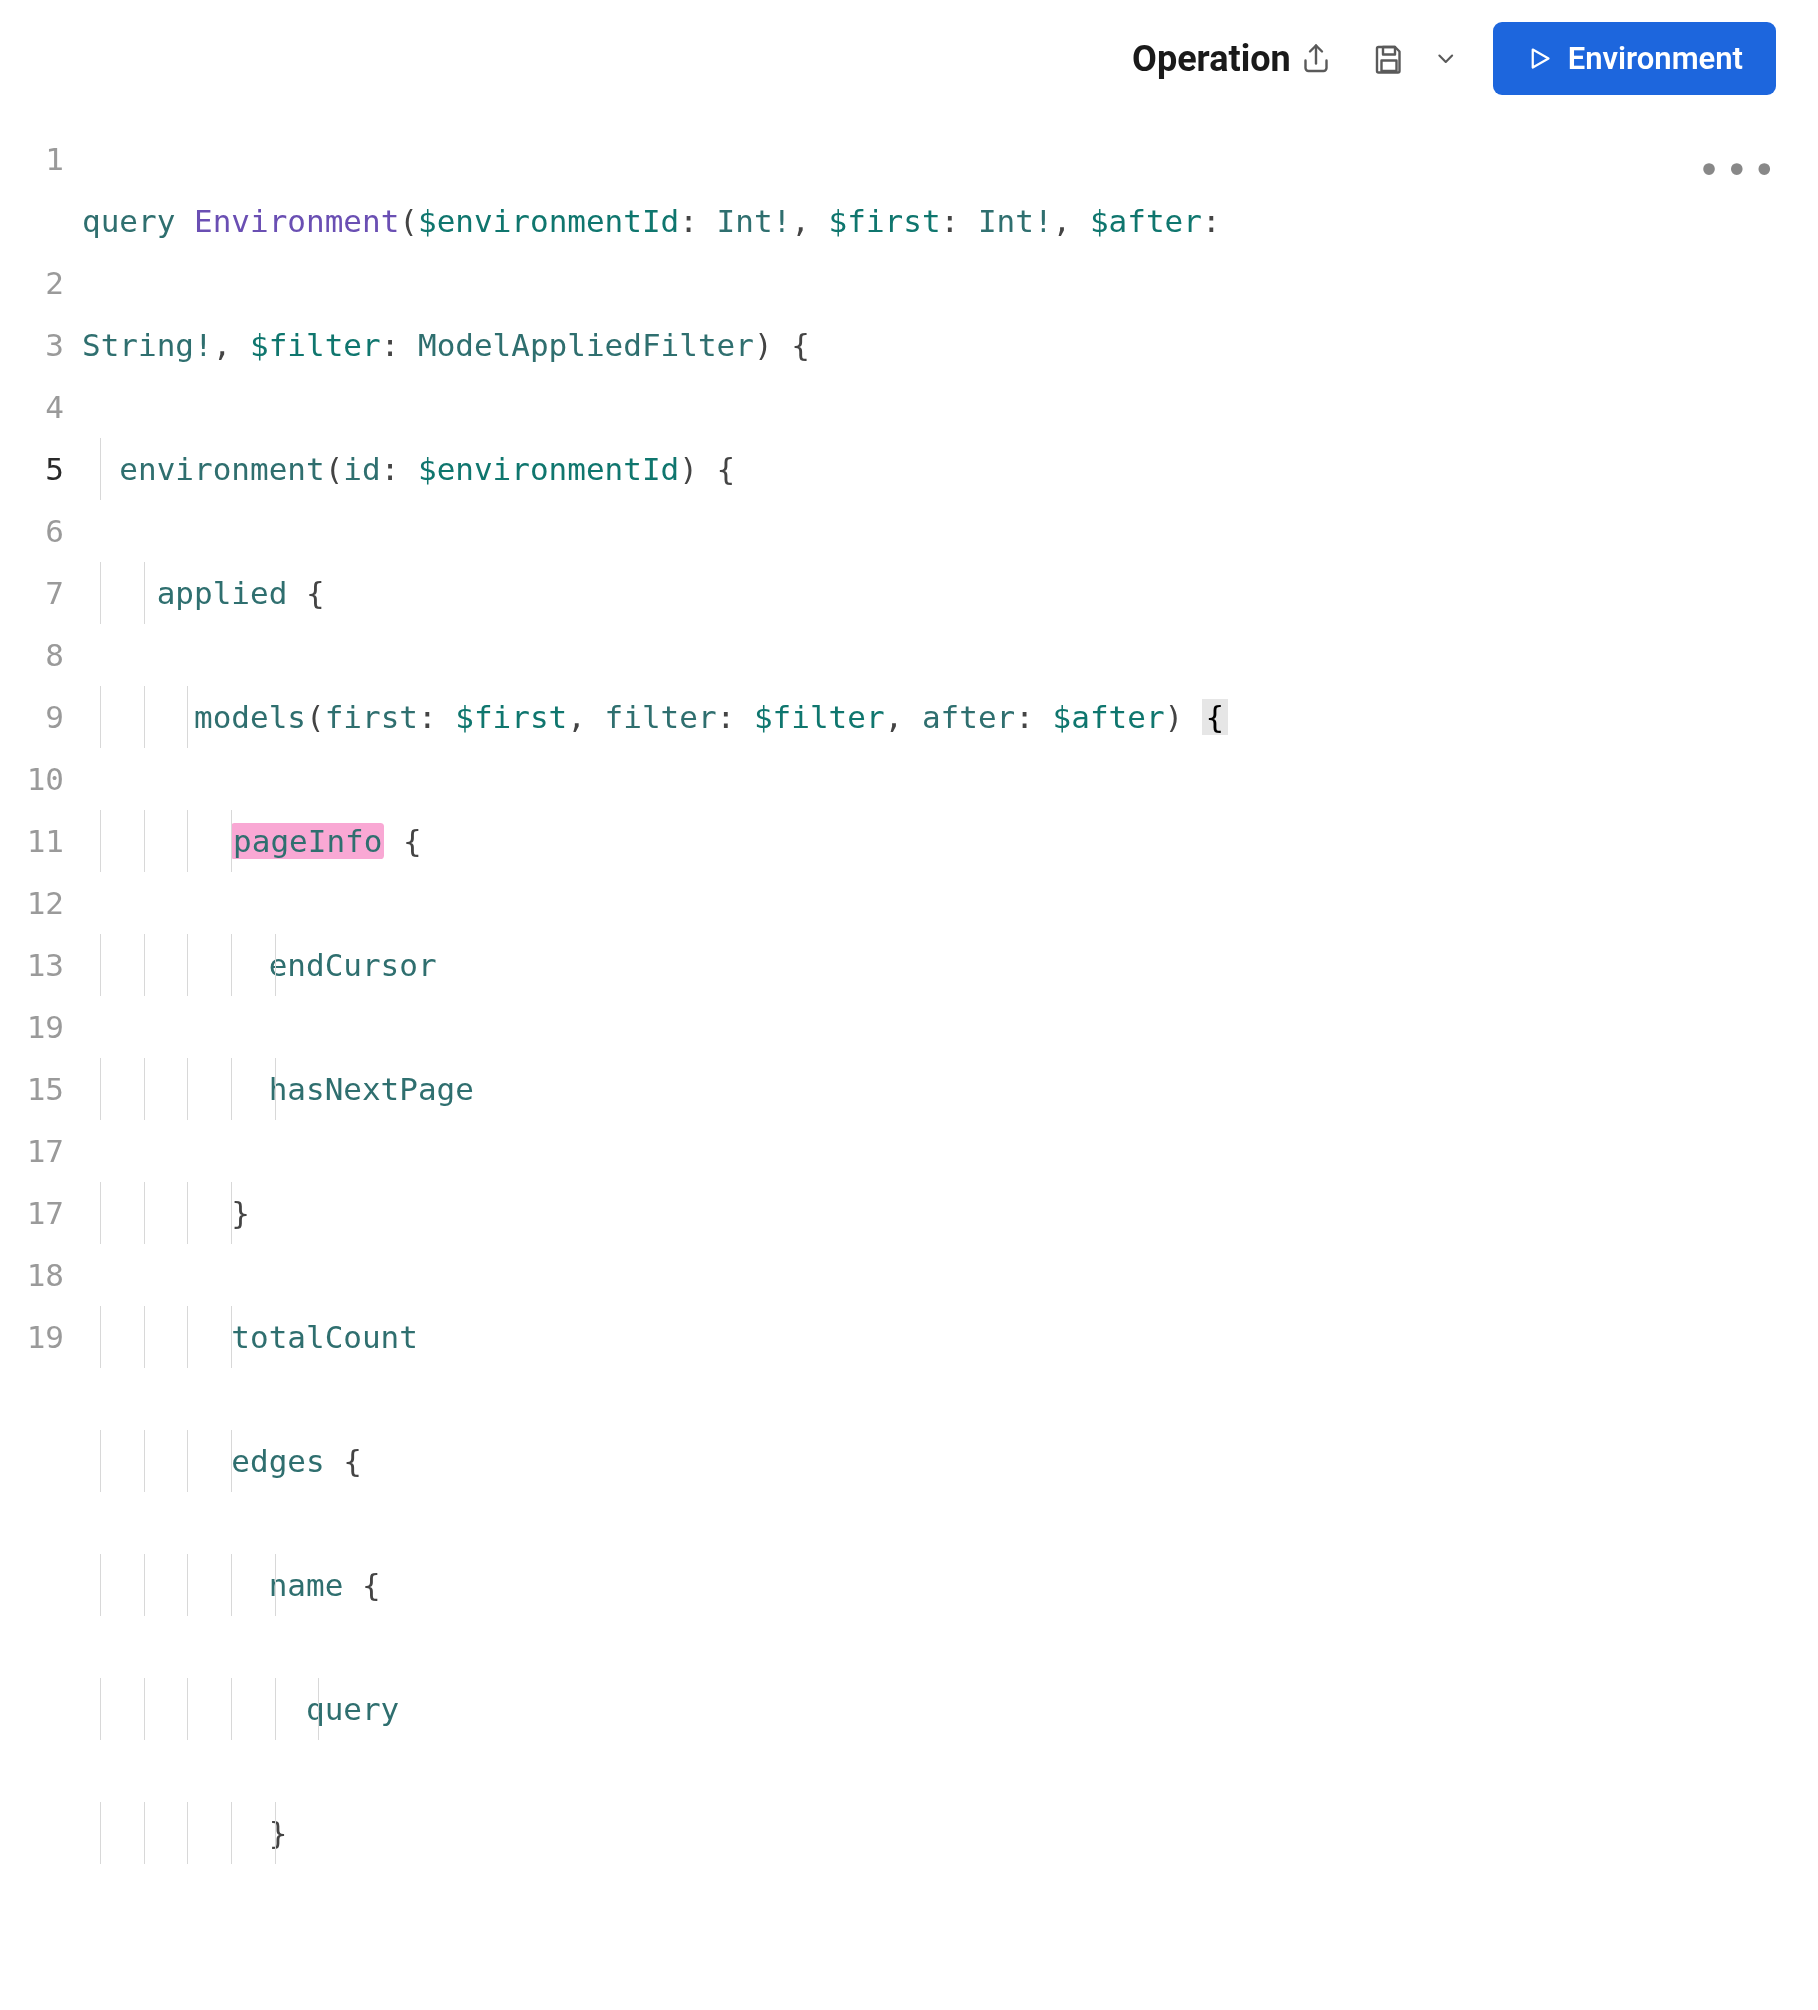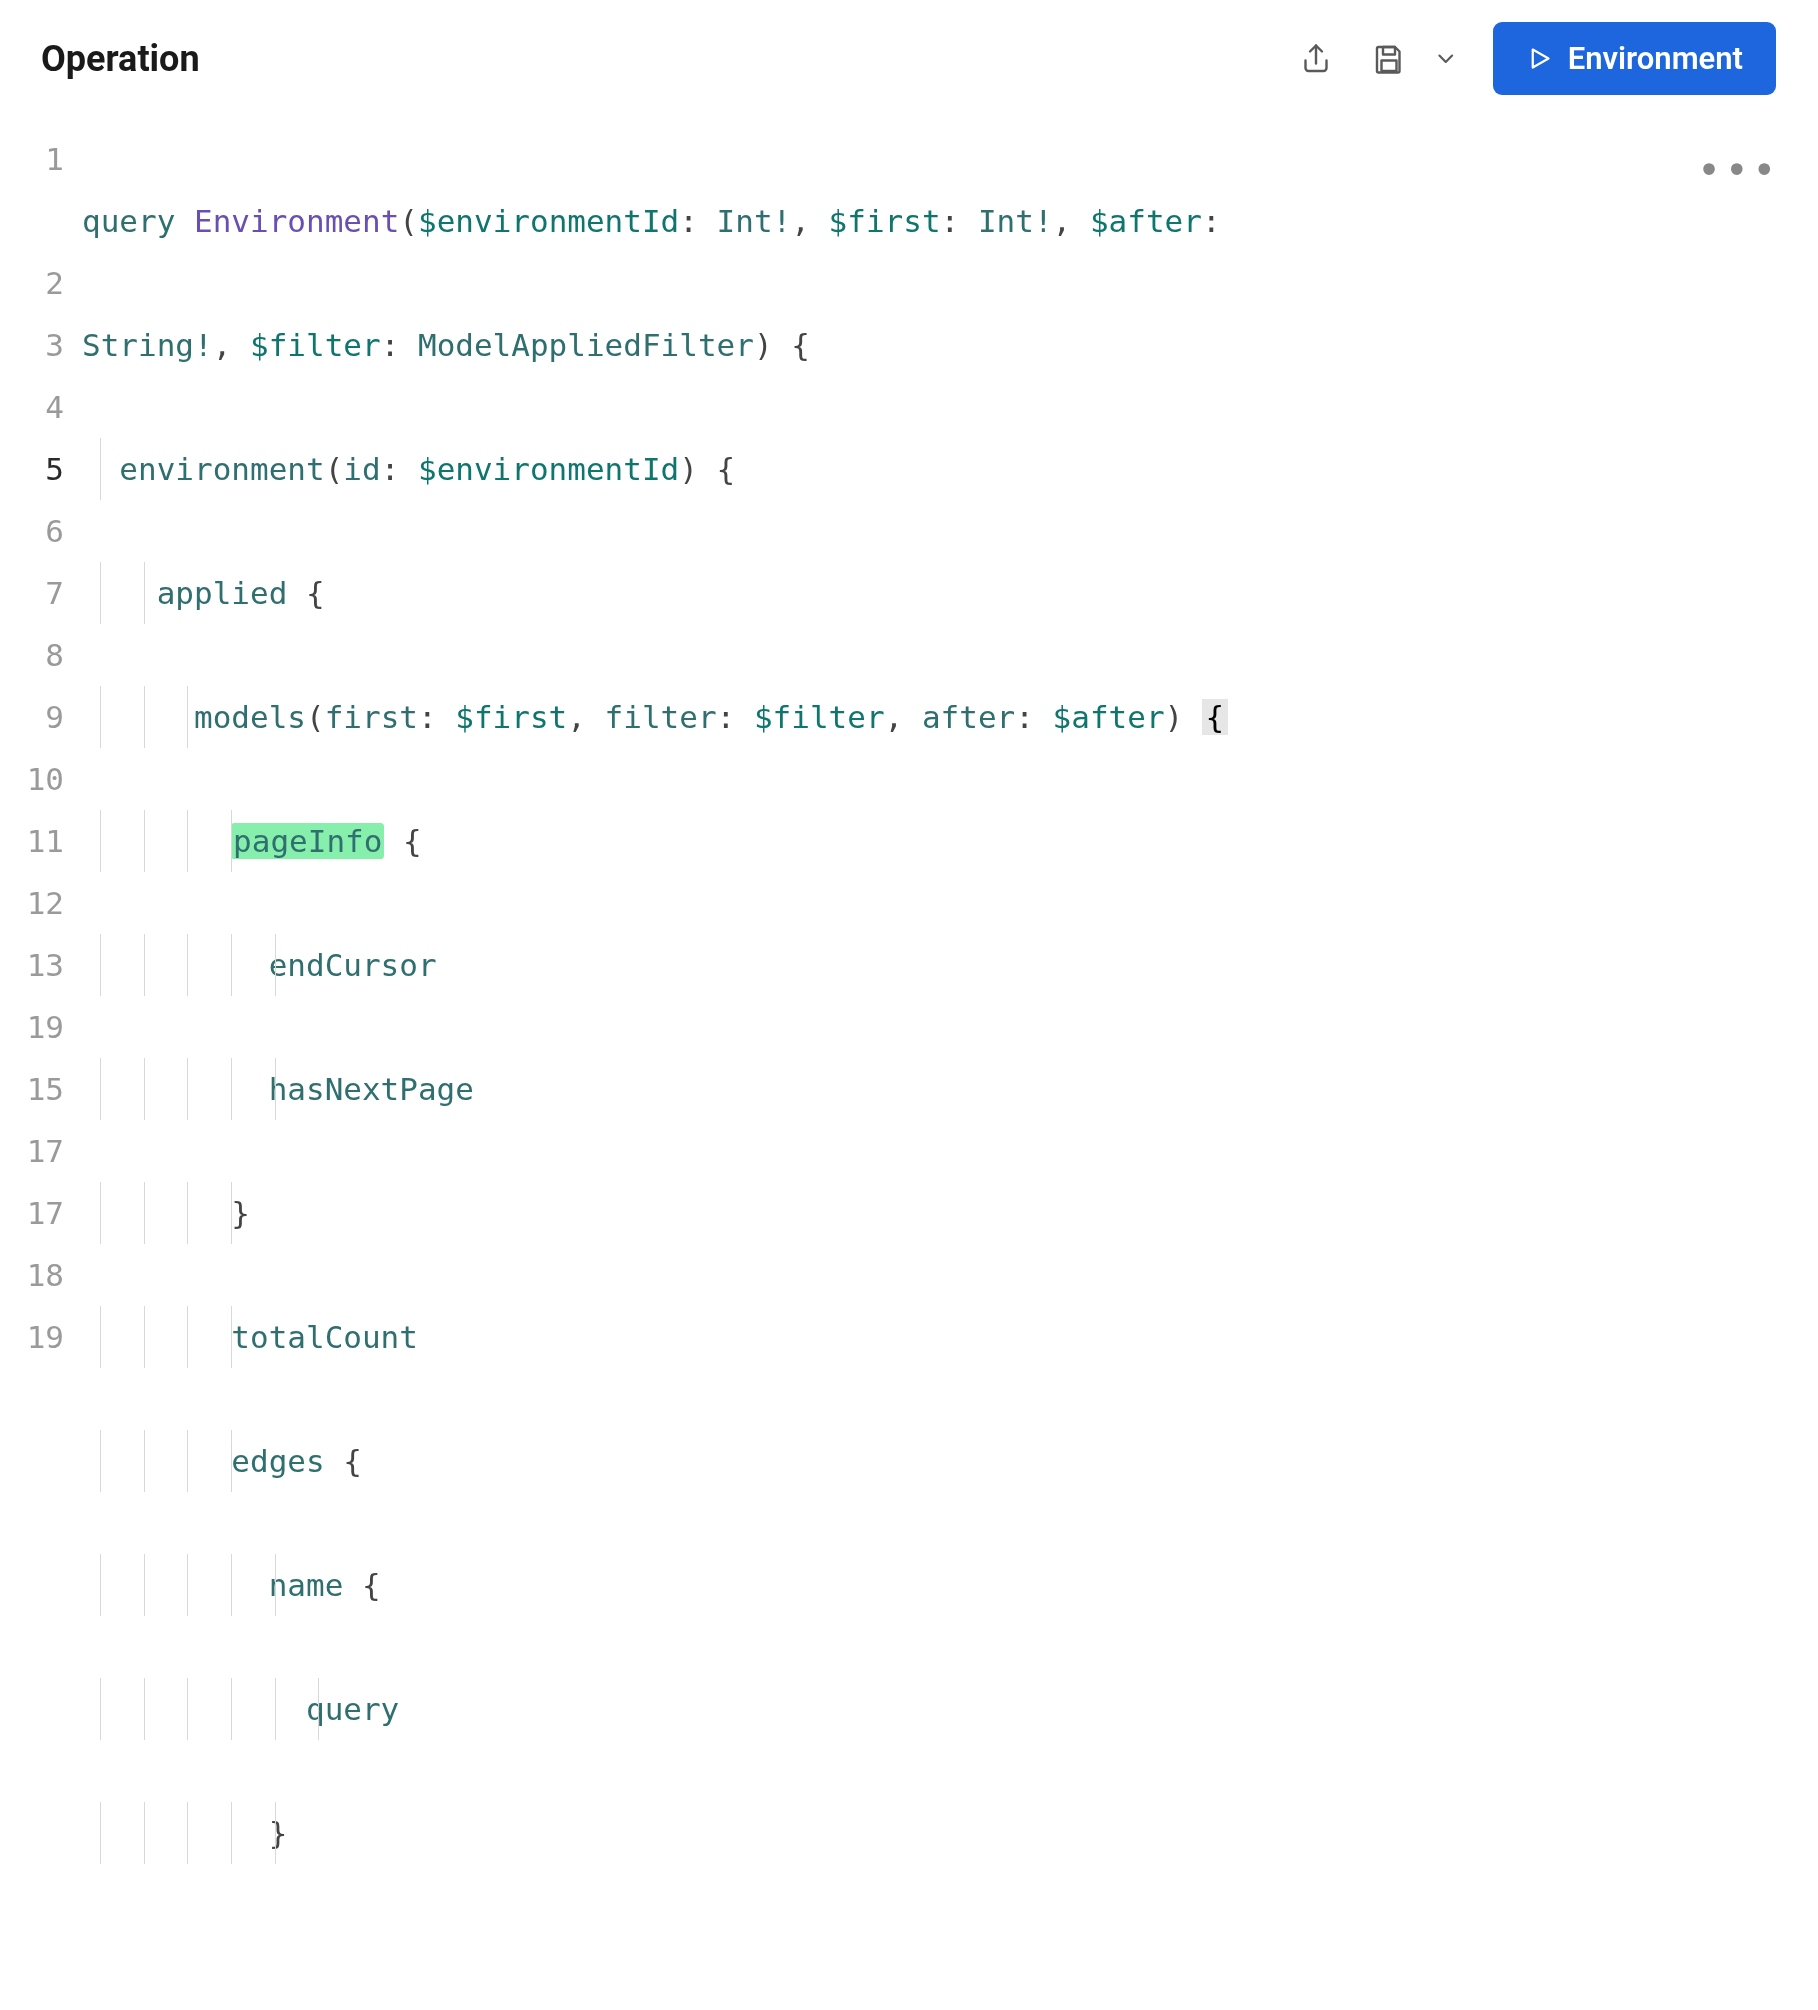"Operation" .header { justify-content: space-between -> flex-end }
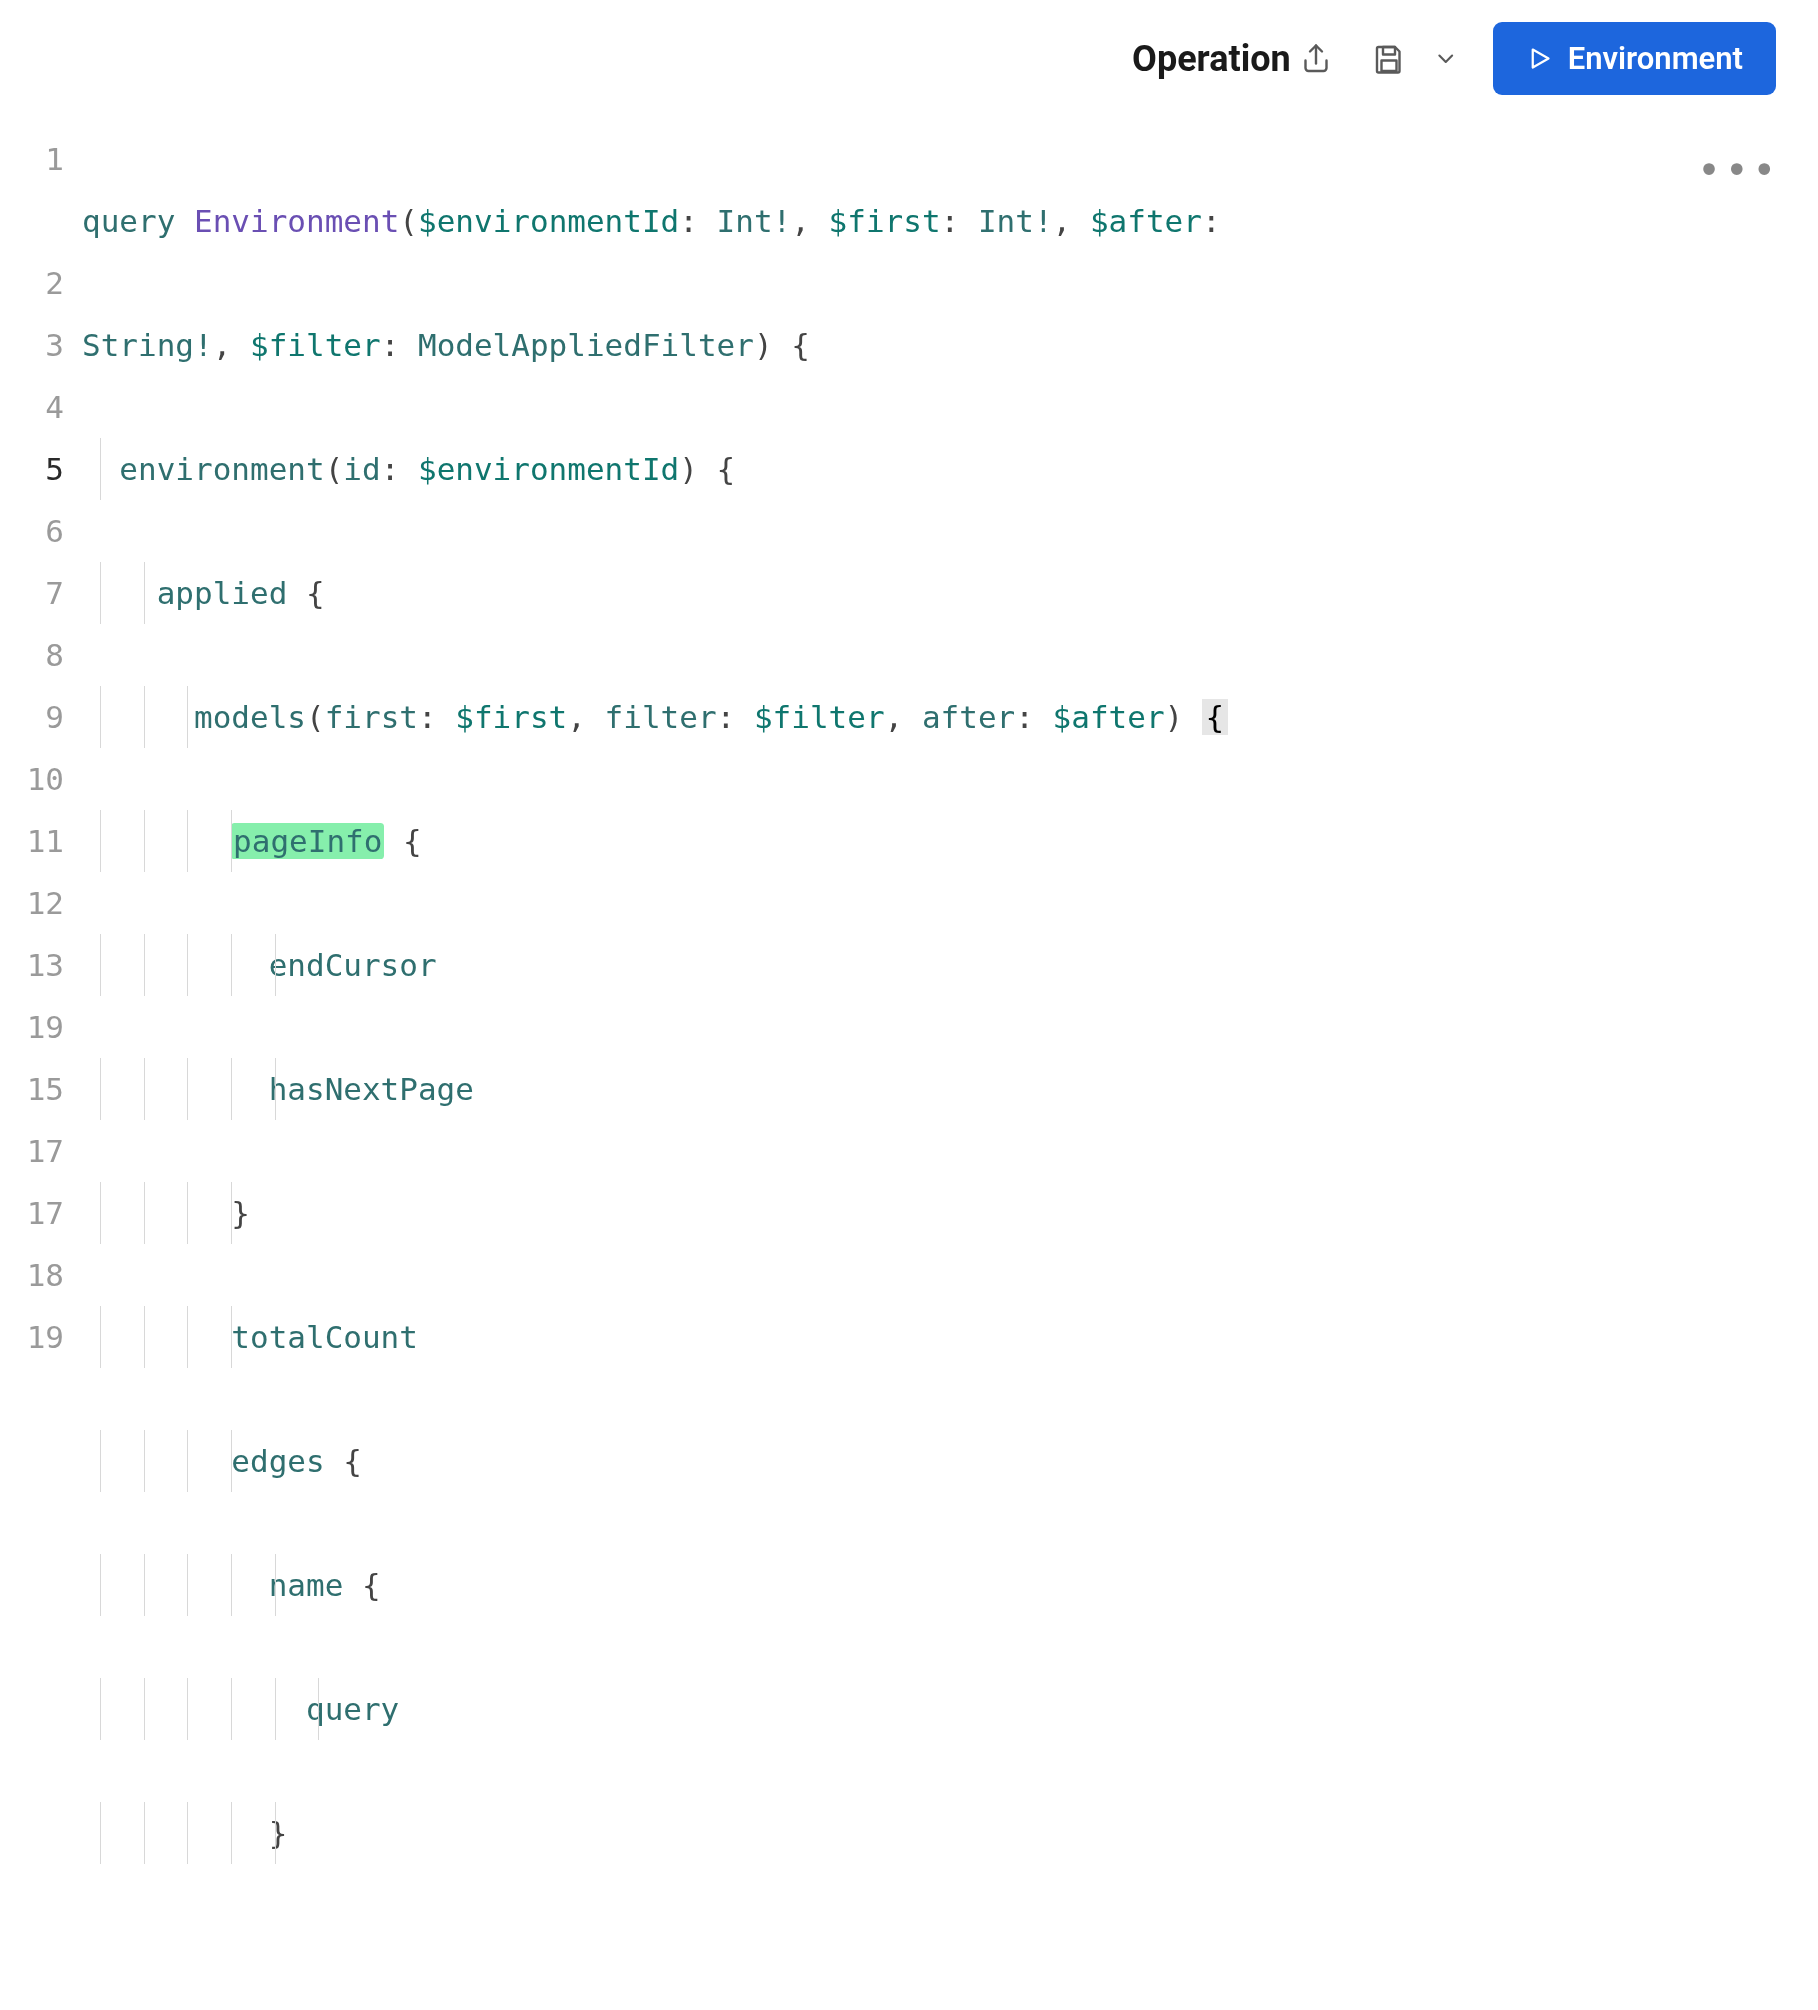"pageInfo" .t-highlight { background: #86efac -> #f9a8d4 }
